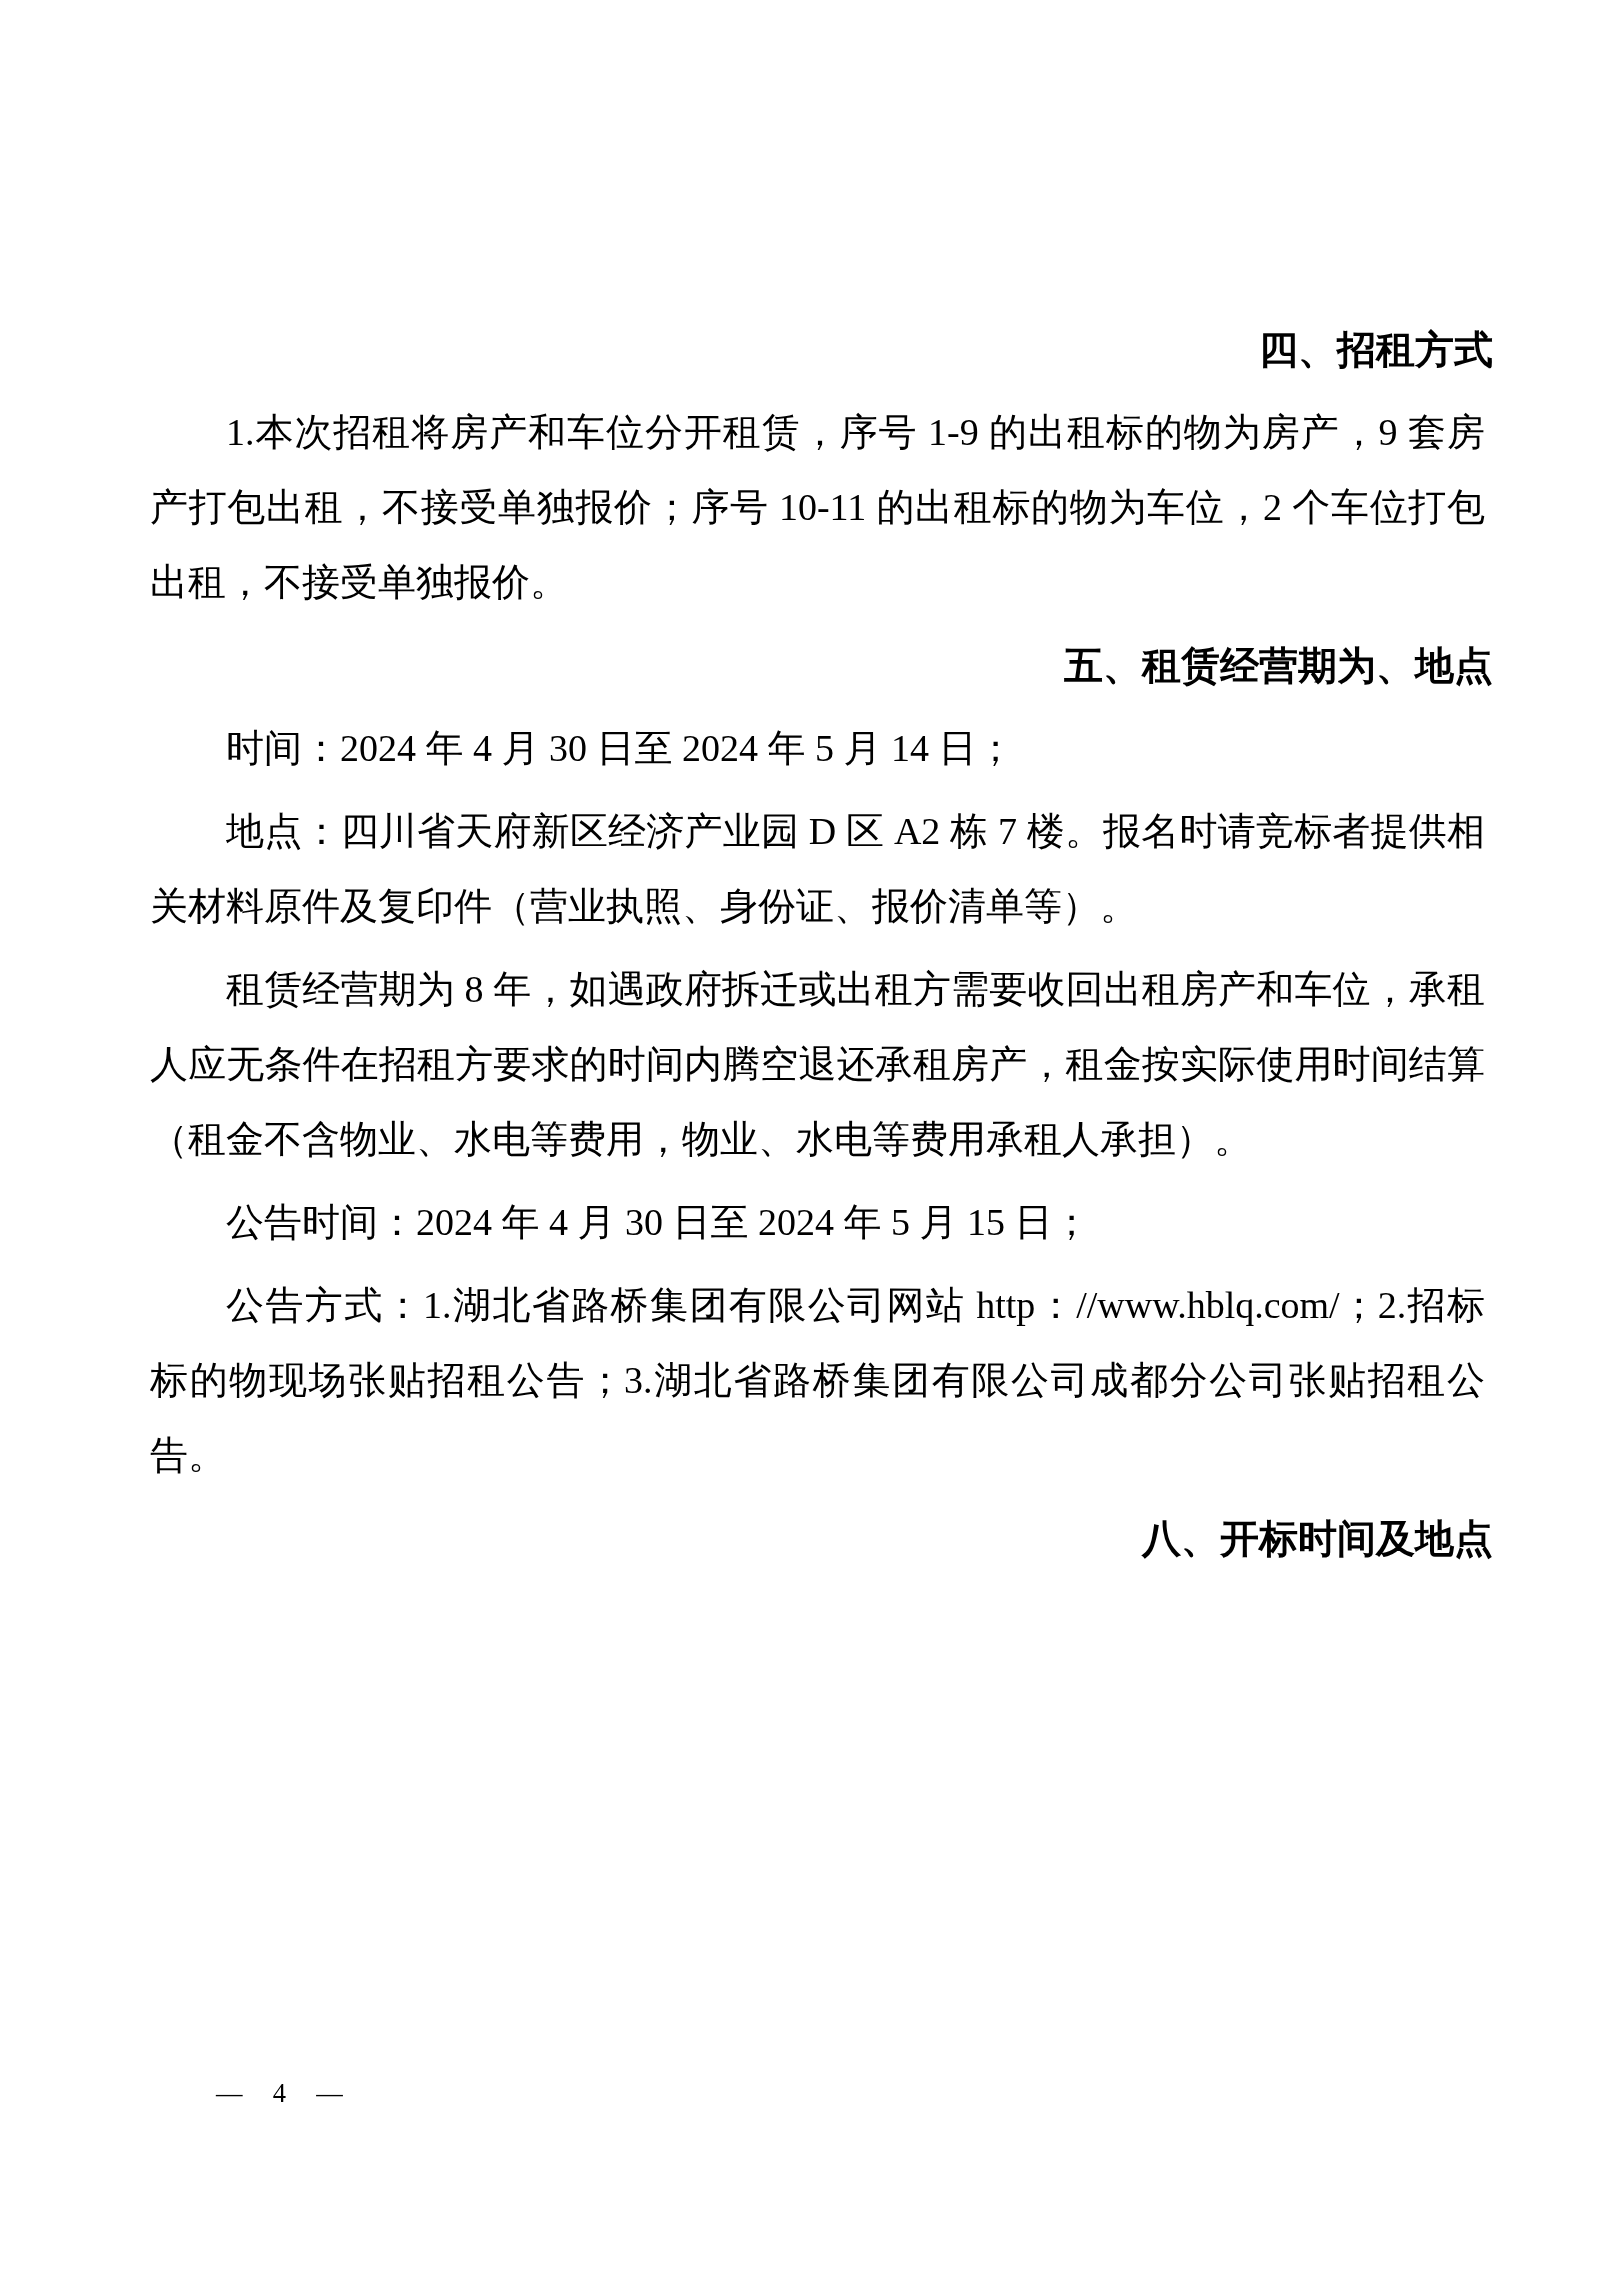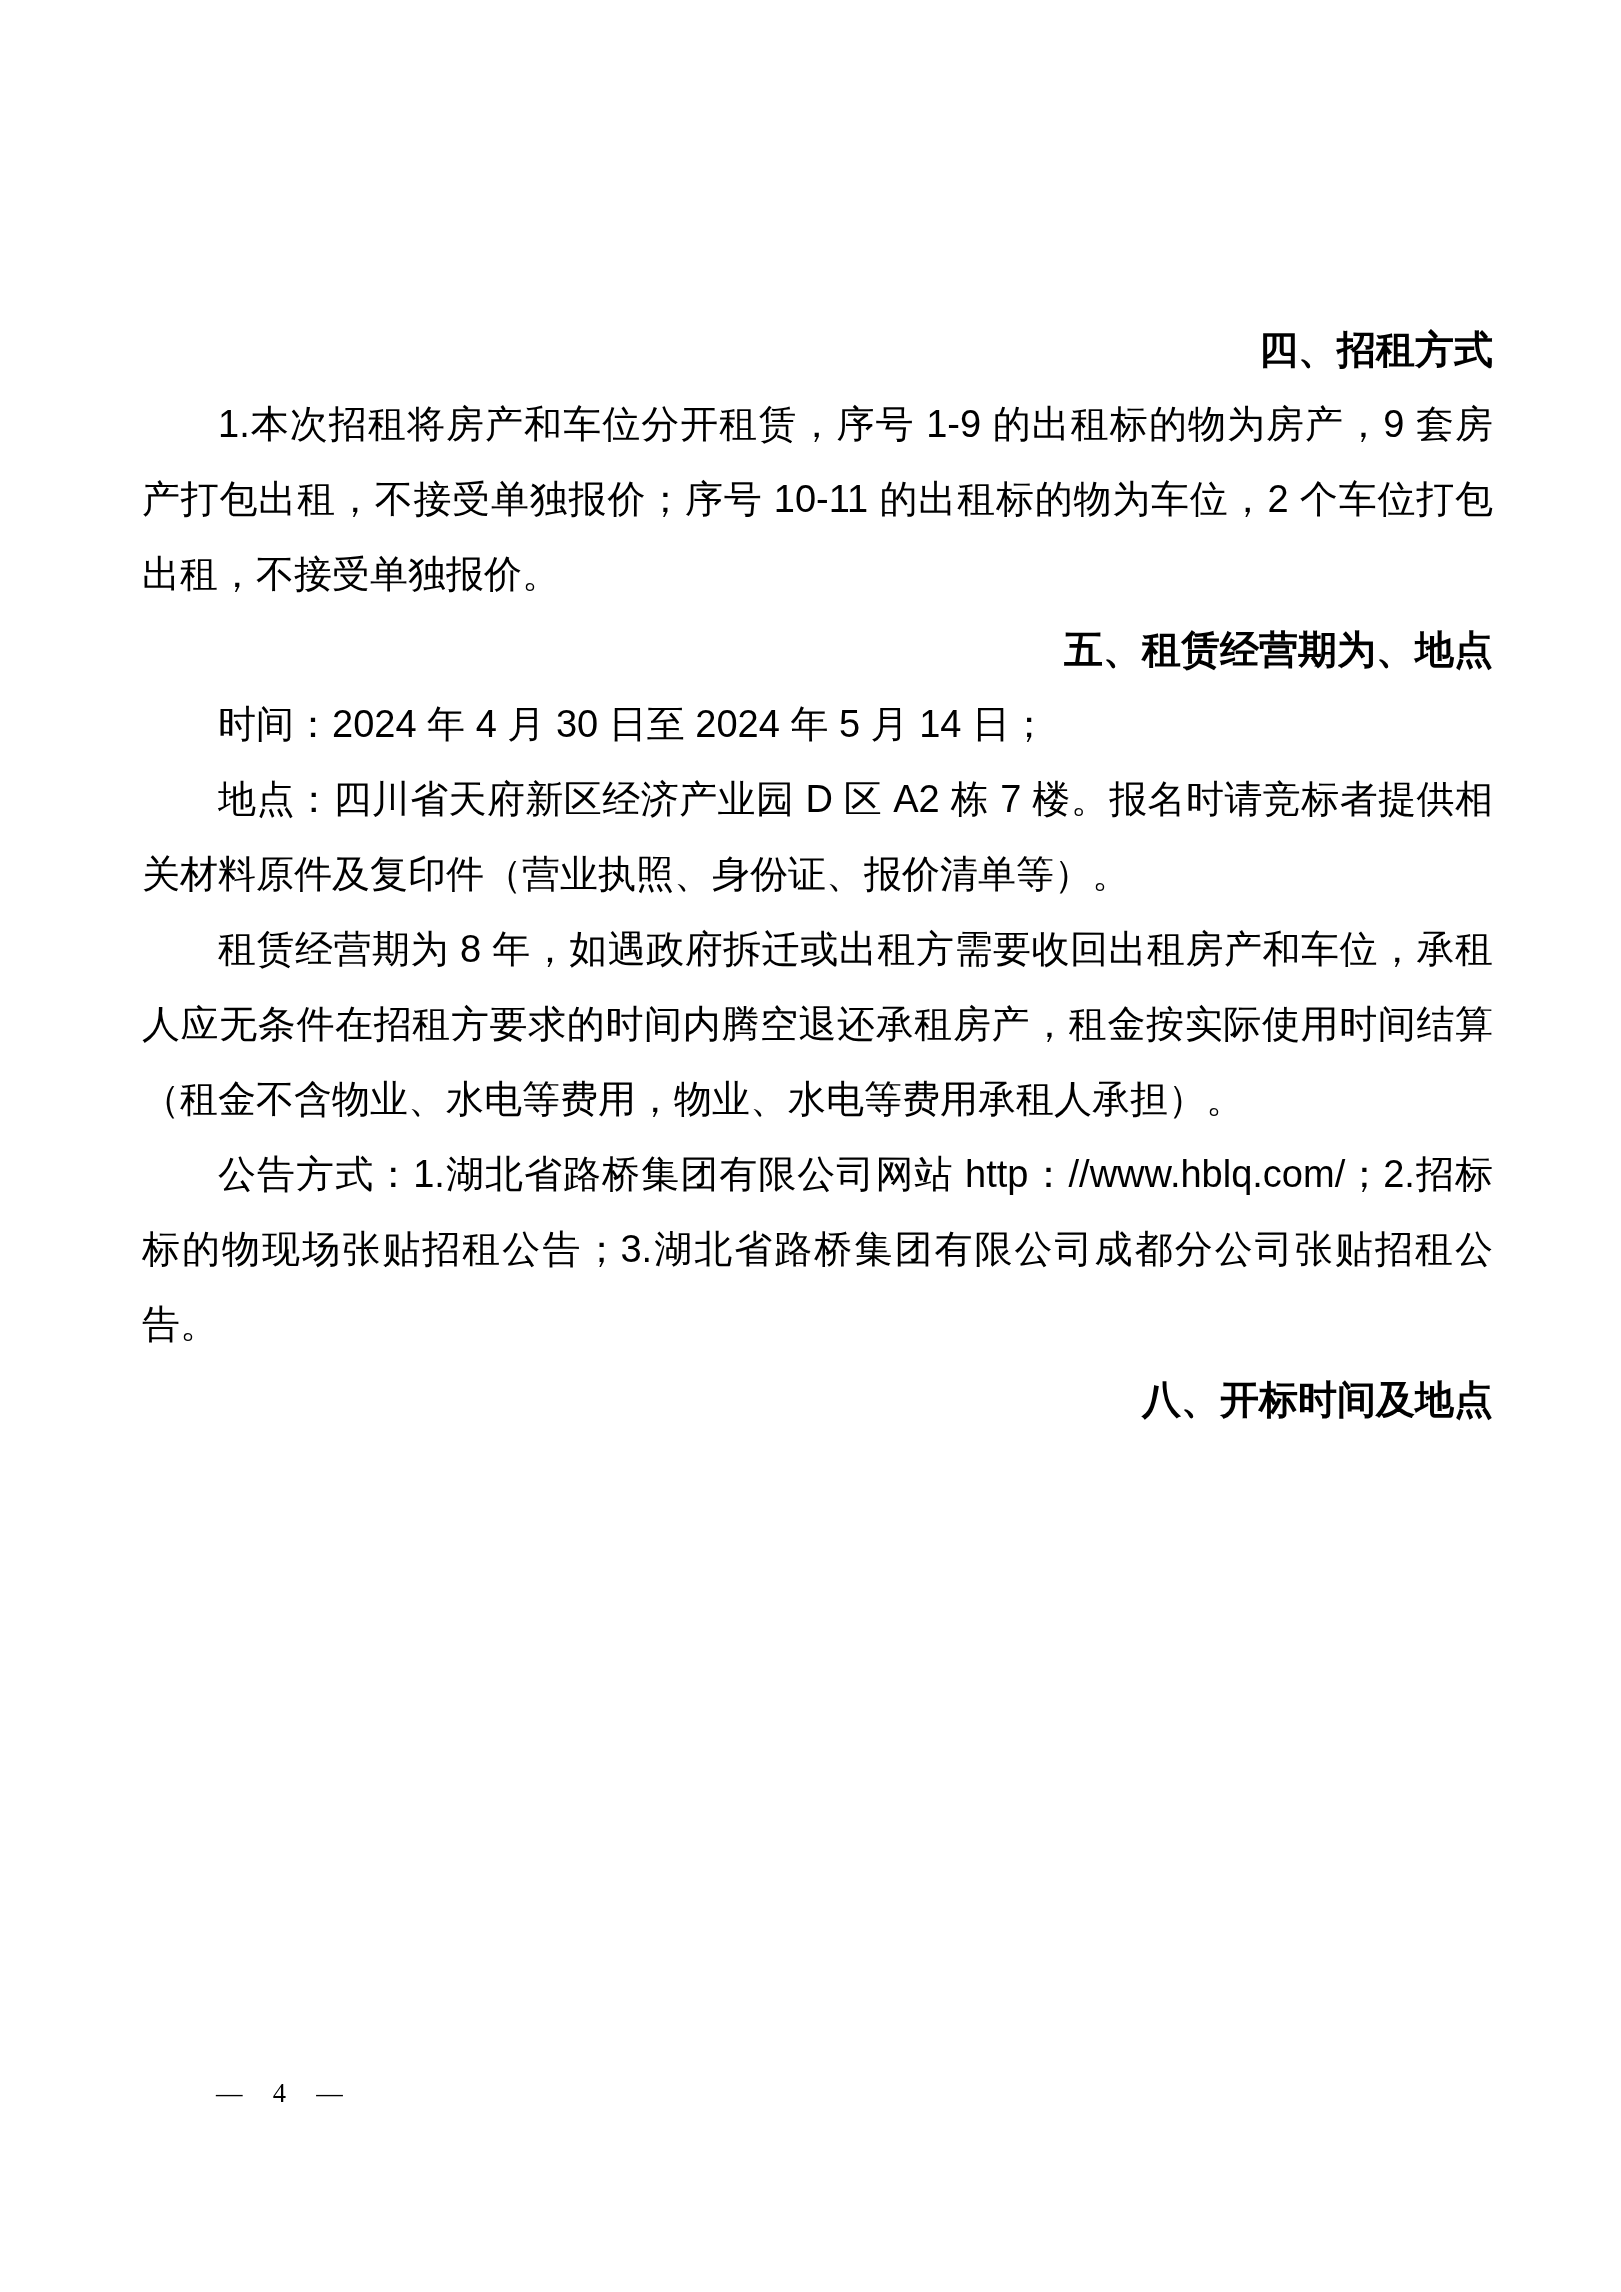"1.本次招租将房产和车位分开租赁，序号 1-9 的出租标的物为房产，9" .para { font-family: Liberation Sans, sans-serif -> Liberation Serif, serif; margin: 0 -> 8px }
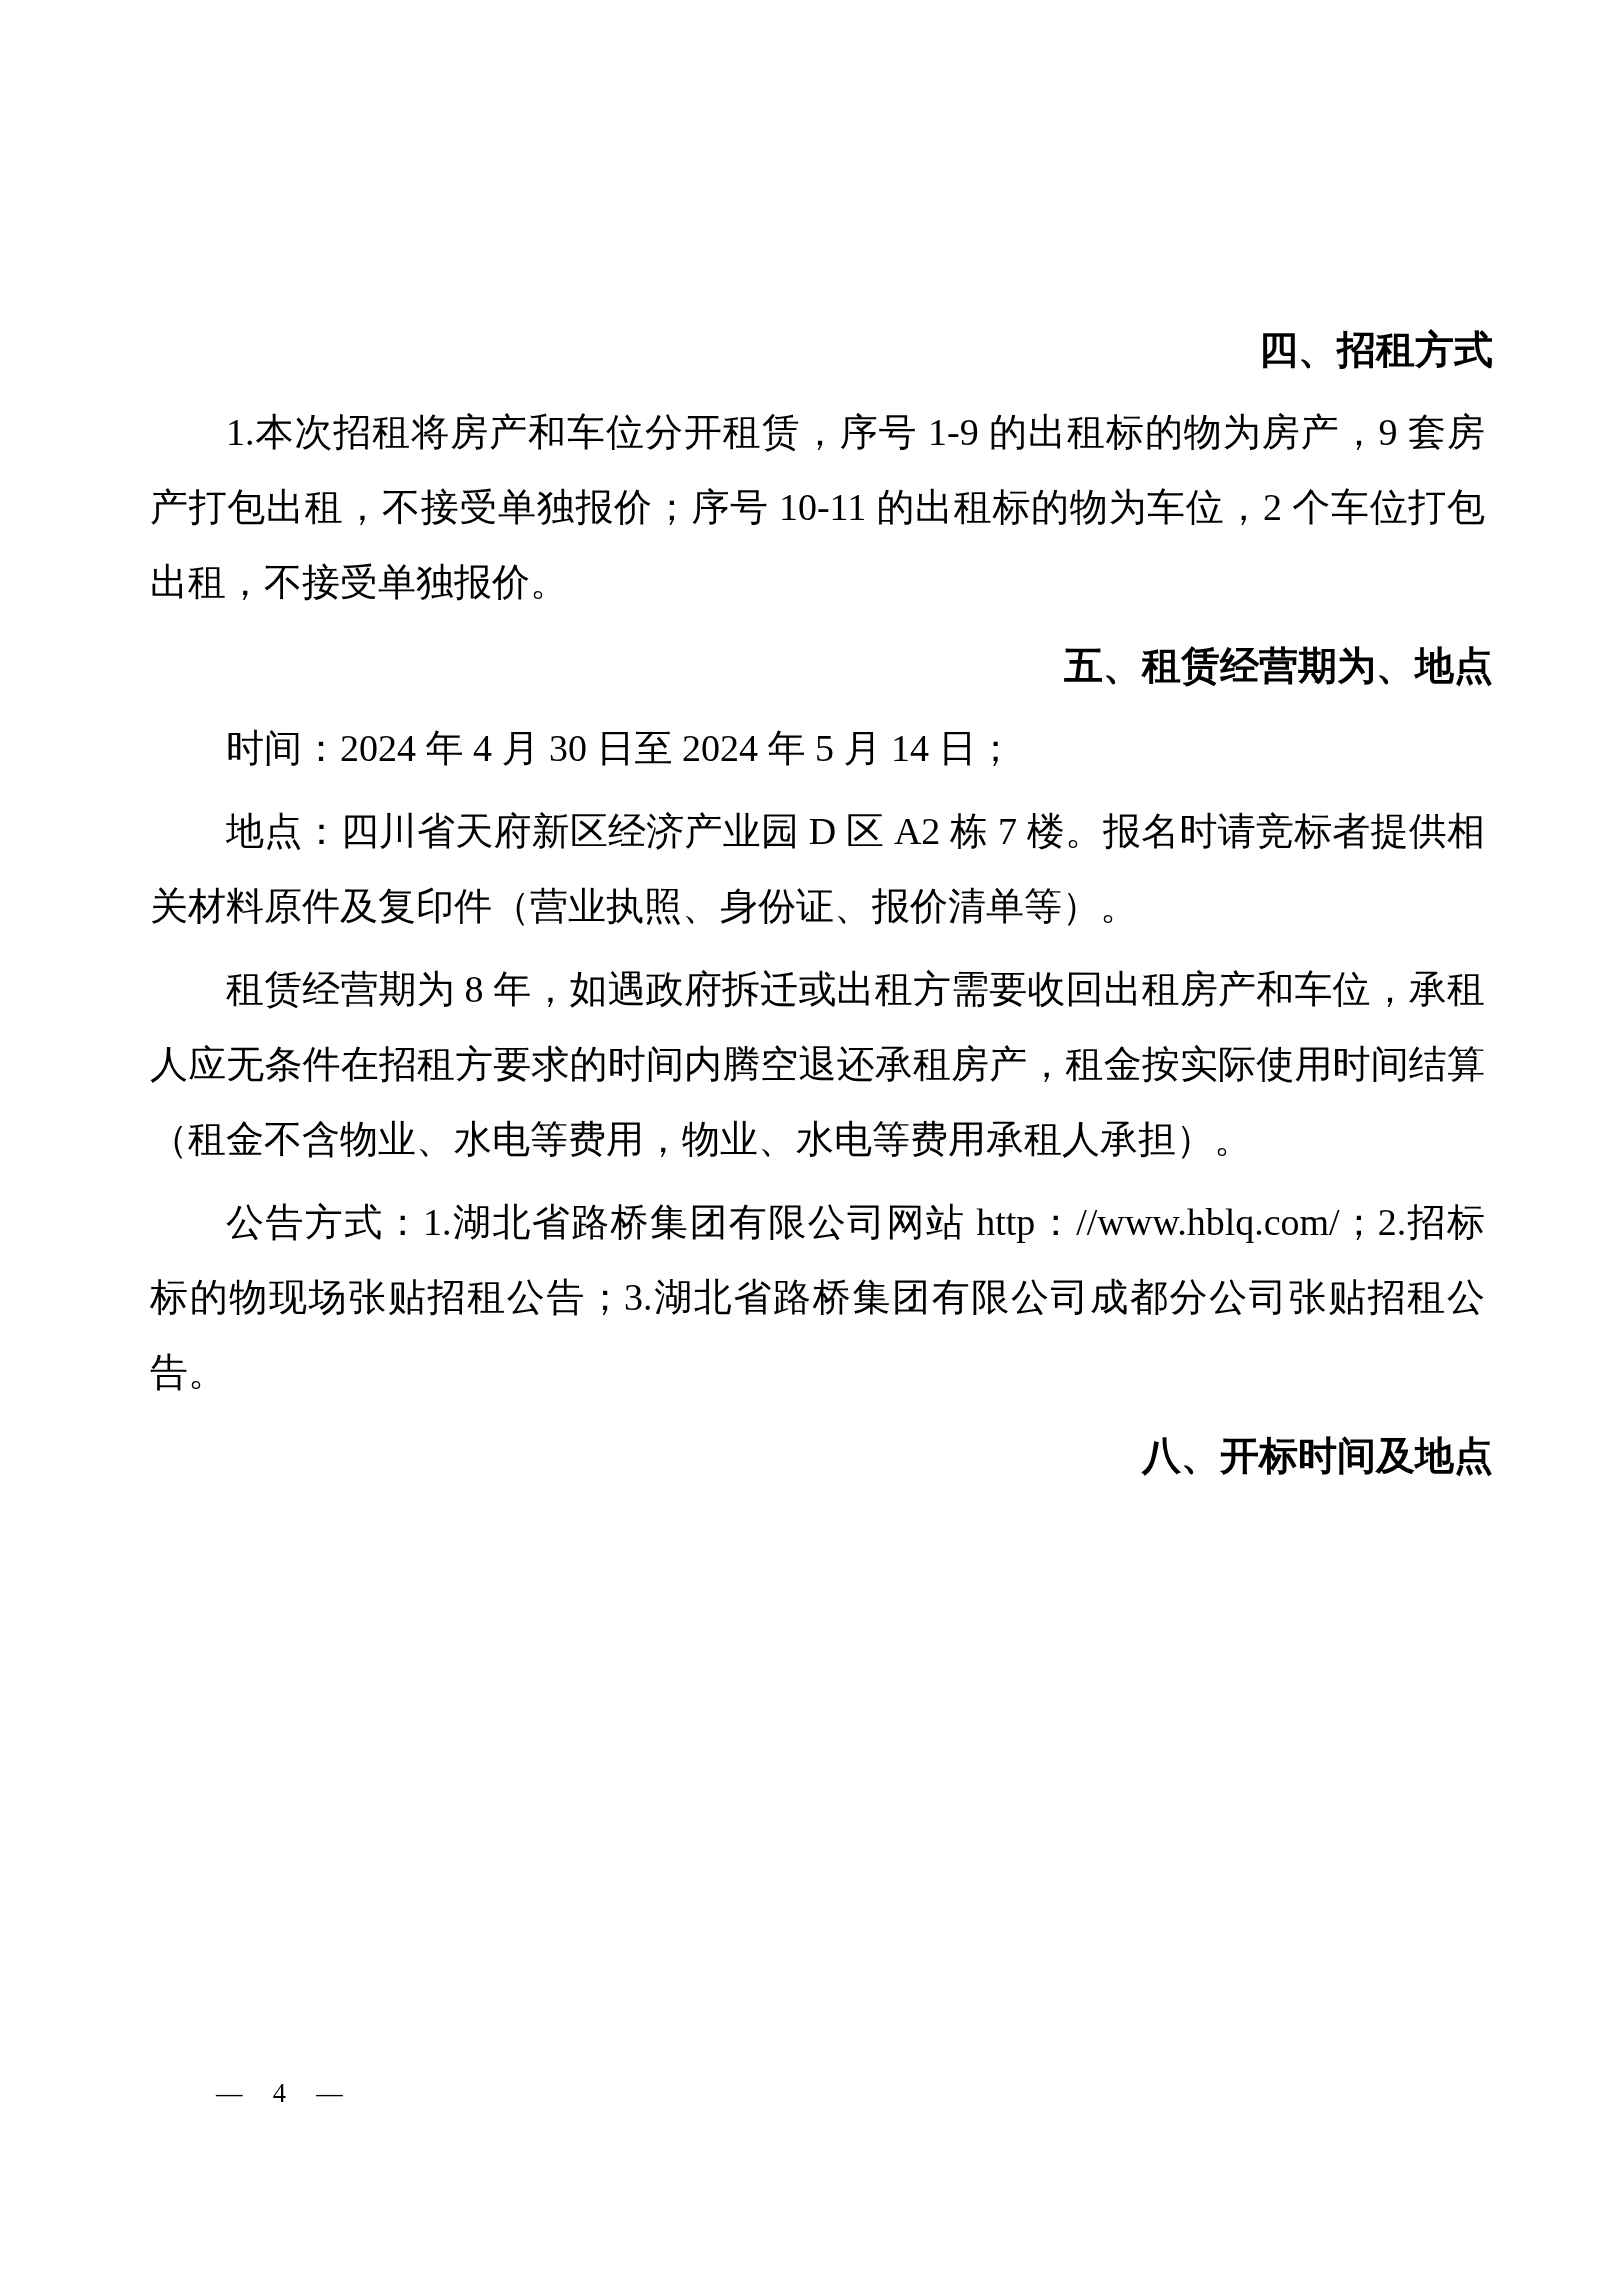"公告时间：2024 年 4 月 30" div.para { html: none -> <div>公告时间：2024 年 4 月 30 日至 2024 年 5 月 15 日；</div> }
